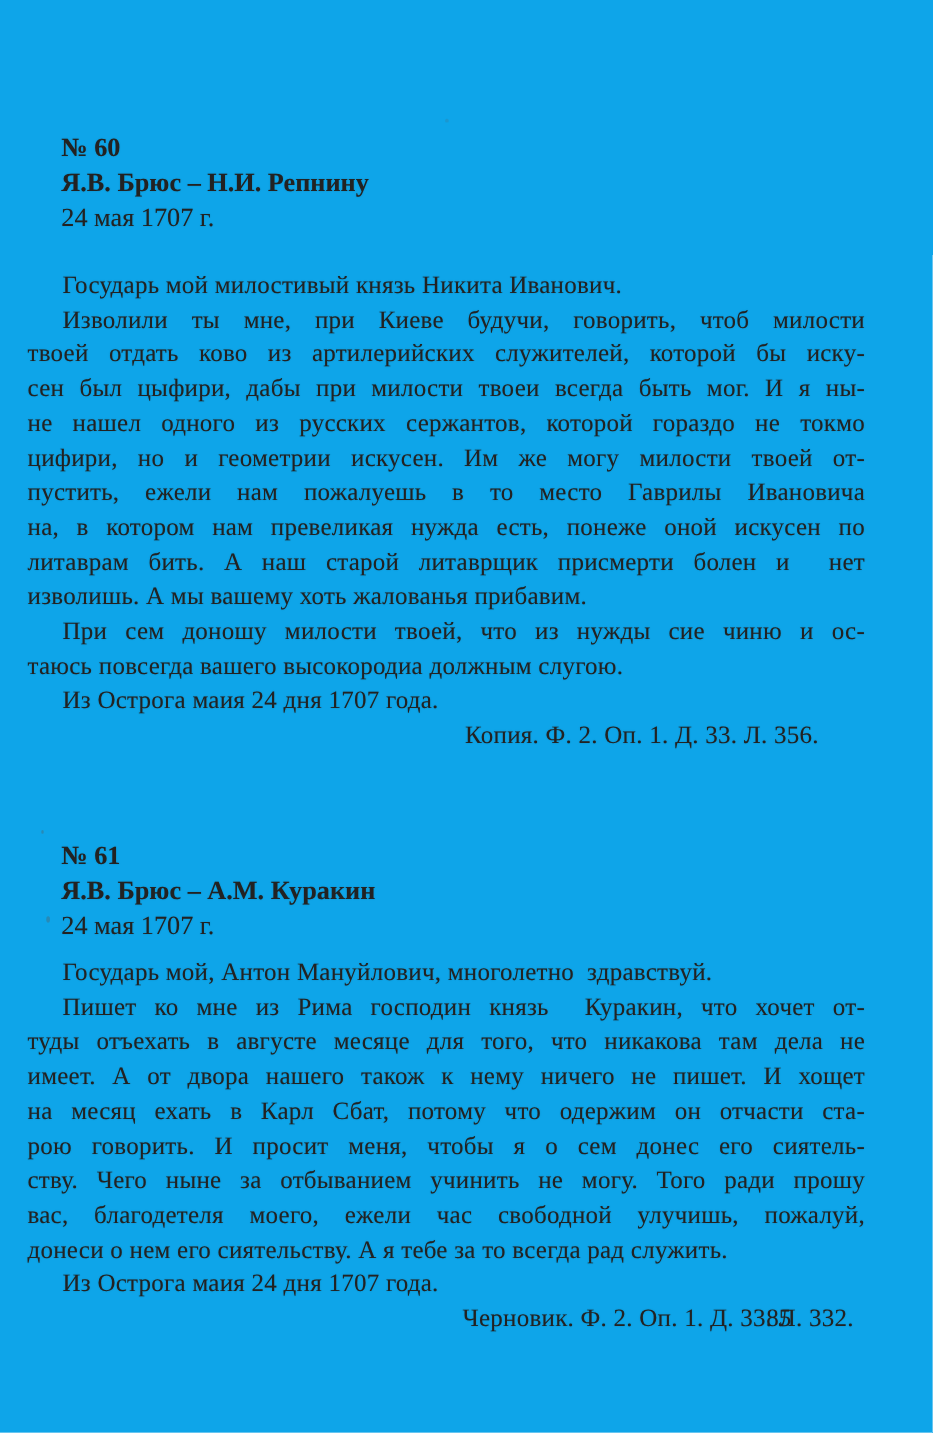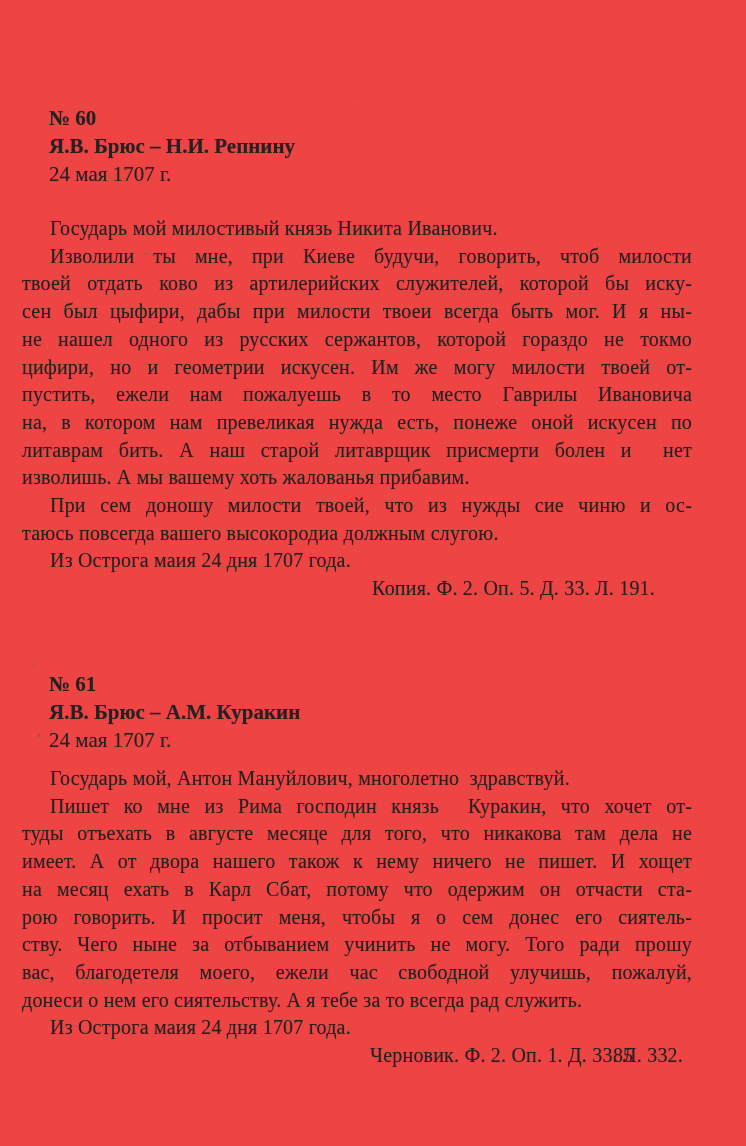"№ 60" .page { background: #ef4444 -> #0ea5e9 }
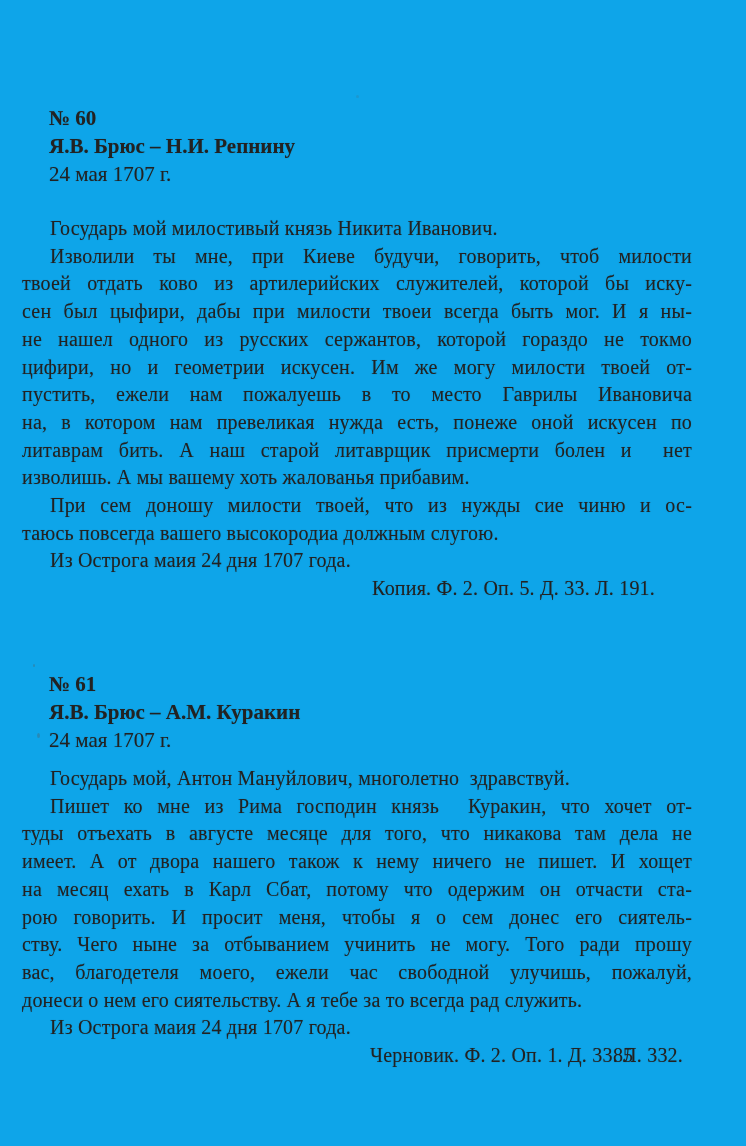"Копия. Ф. 2. Оп. 5." div.line { text: 5. Д. 33. Л. 191 -> 1. Д. 33. Л. 356 }
